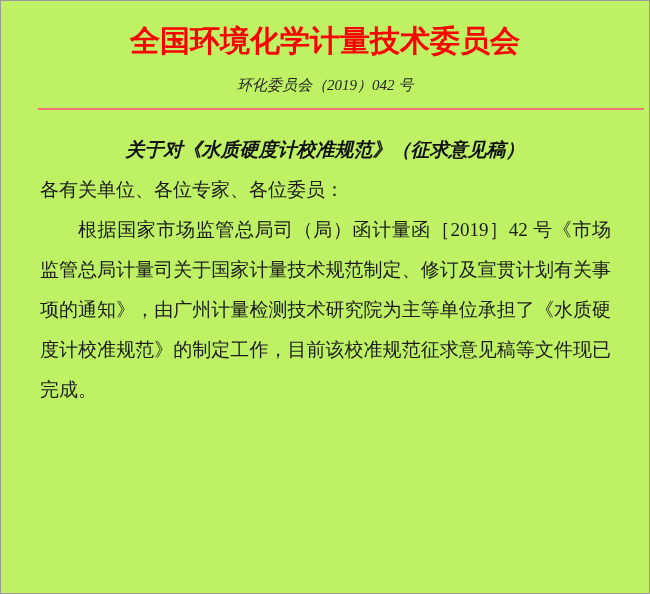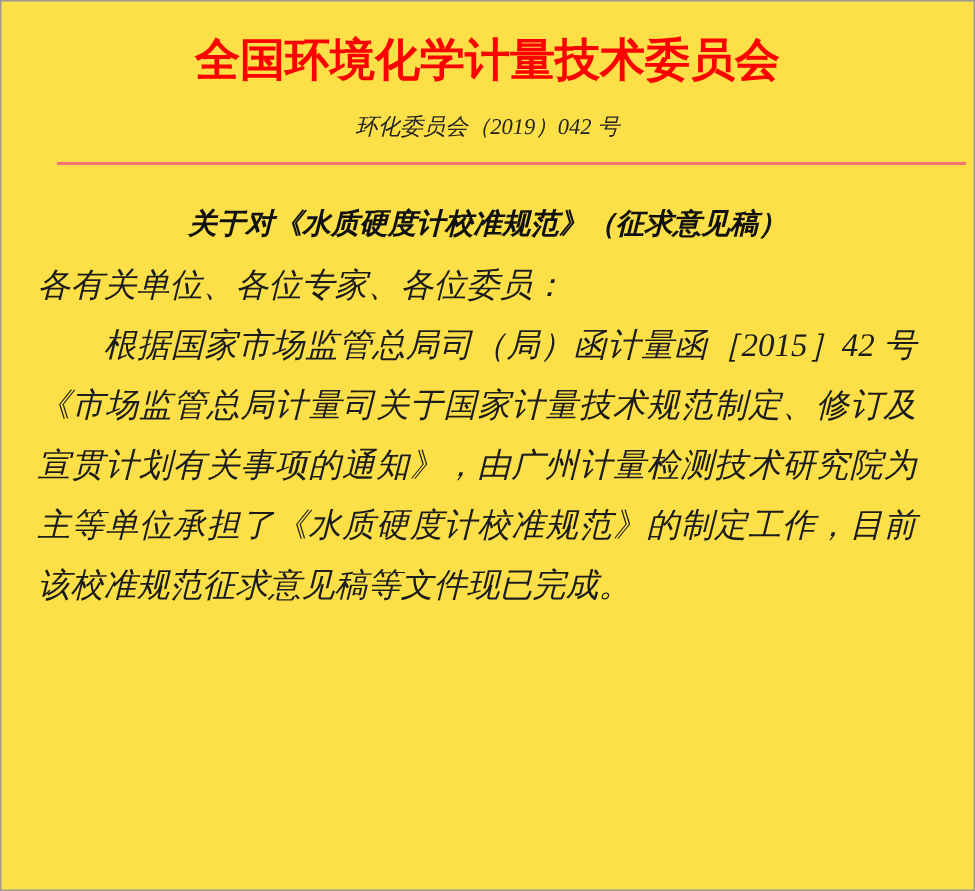"全国环境化学计量技术委员会" .page { background: #fde047 -> #bef264 }
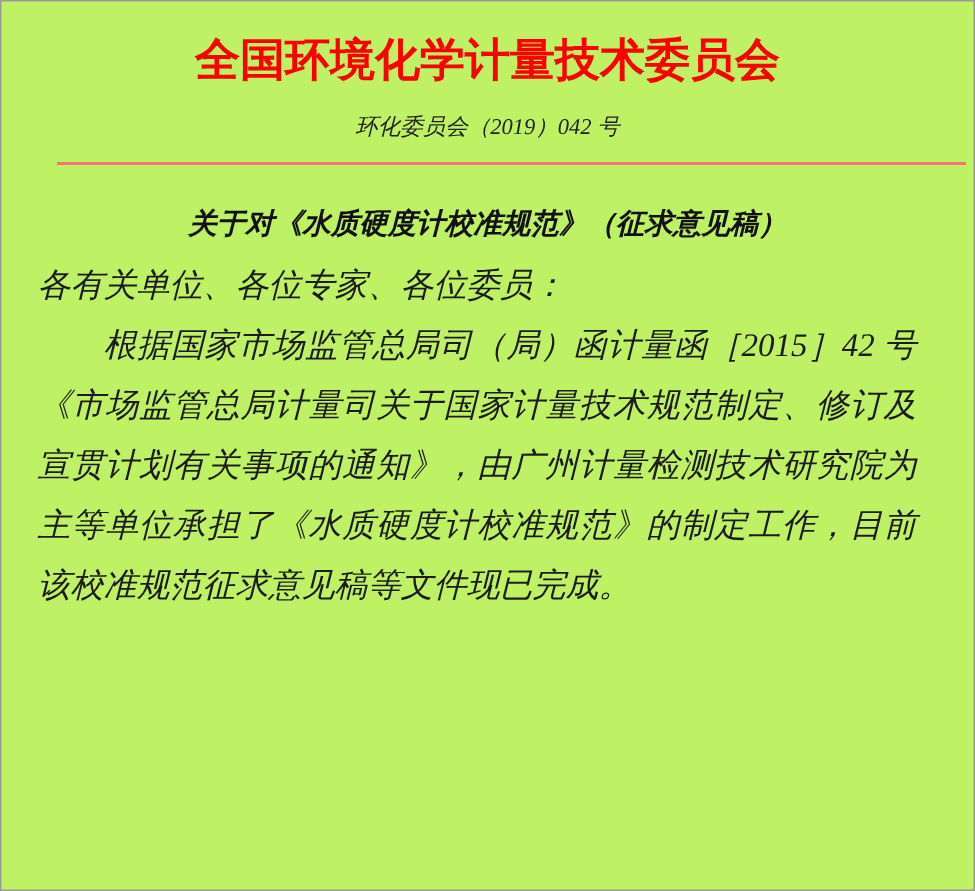"各有关单位、各位专家、各位委员：" .body-text { font-size: 22px -> 19px; font-style: italic -> none; padding: 0 38px 0 24px -> 0 38px 0 39px }
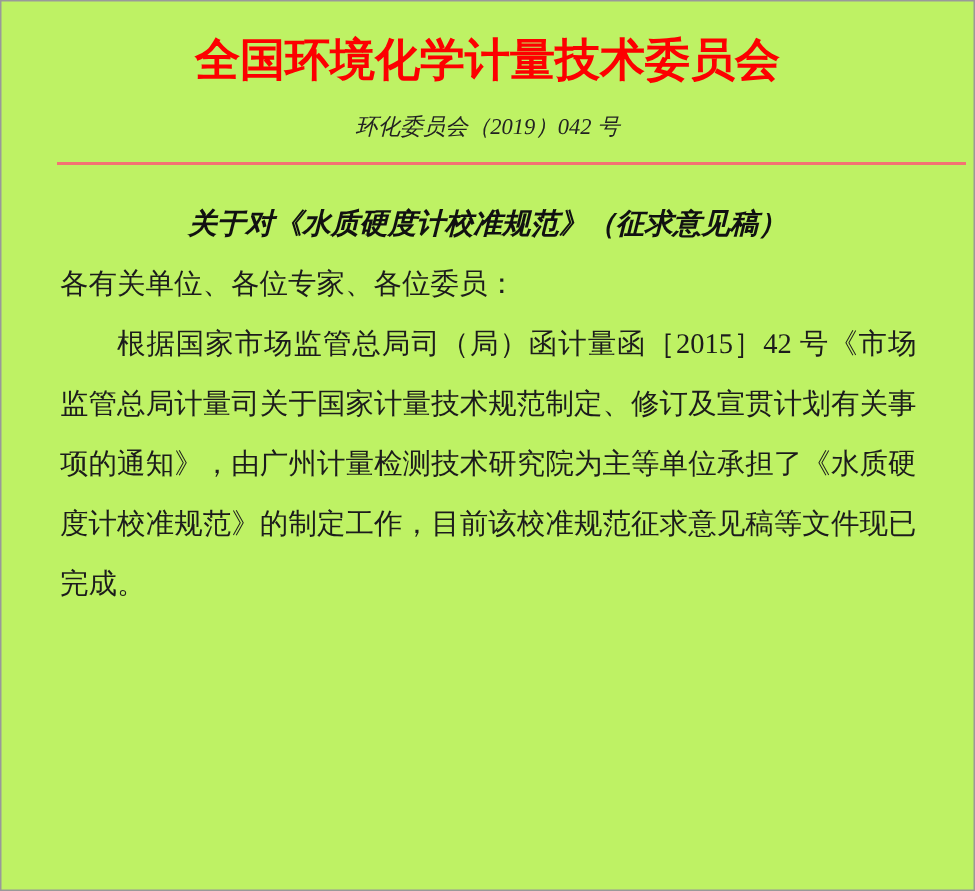"根据国家市场监管总局司（局）函计量函［2015］42" p.paragraph { text: 2015 -> 2019 }
